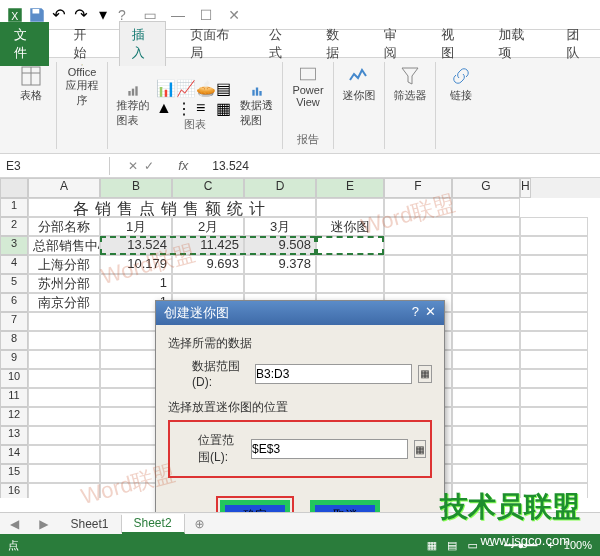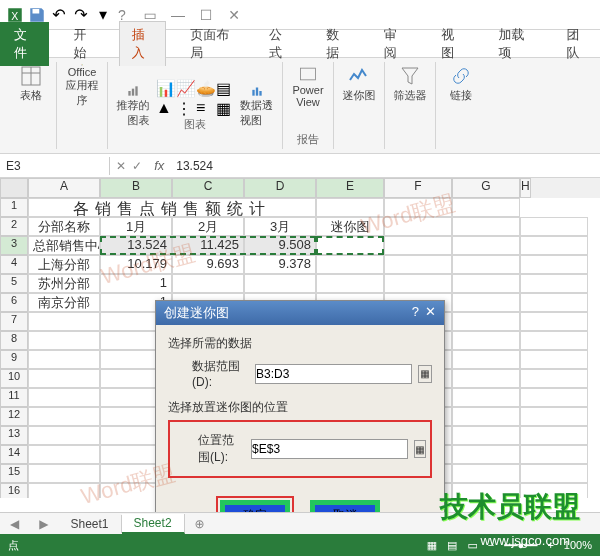"插入" .menu-item.active { color: #c2410c -> #0f766e }
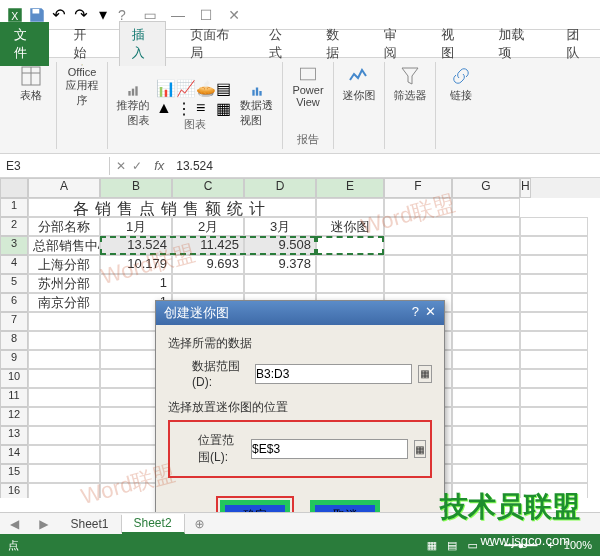"推荐的" span { text-align: right -> left }
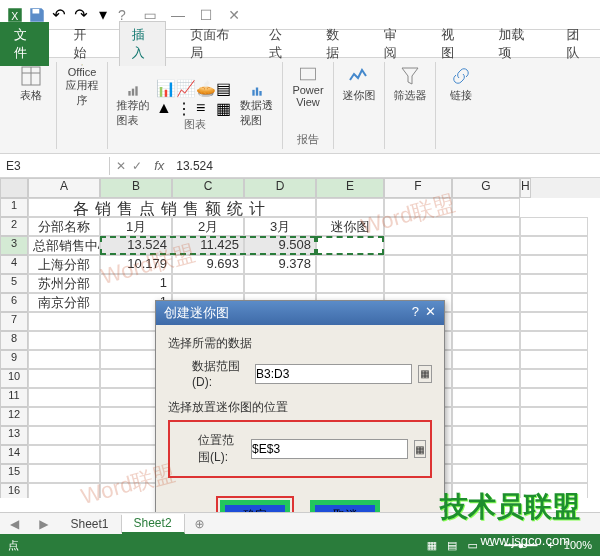"E3" .formulabar { gap: none -> 12px }
